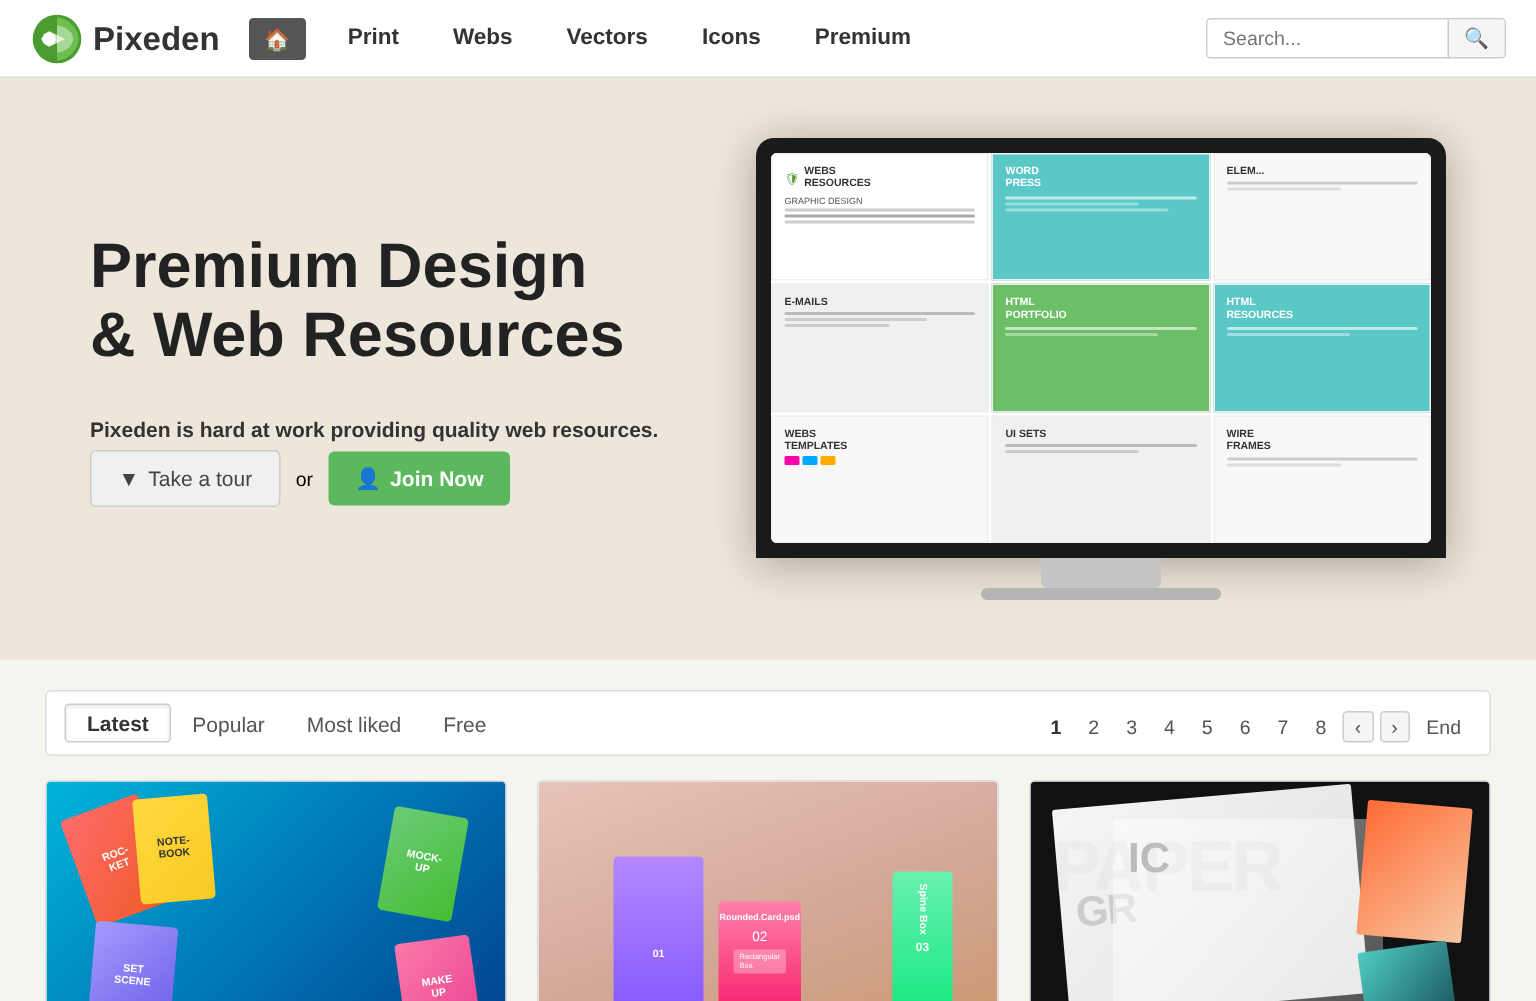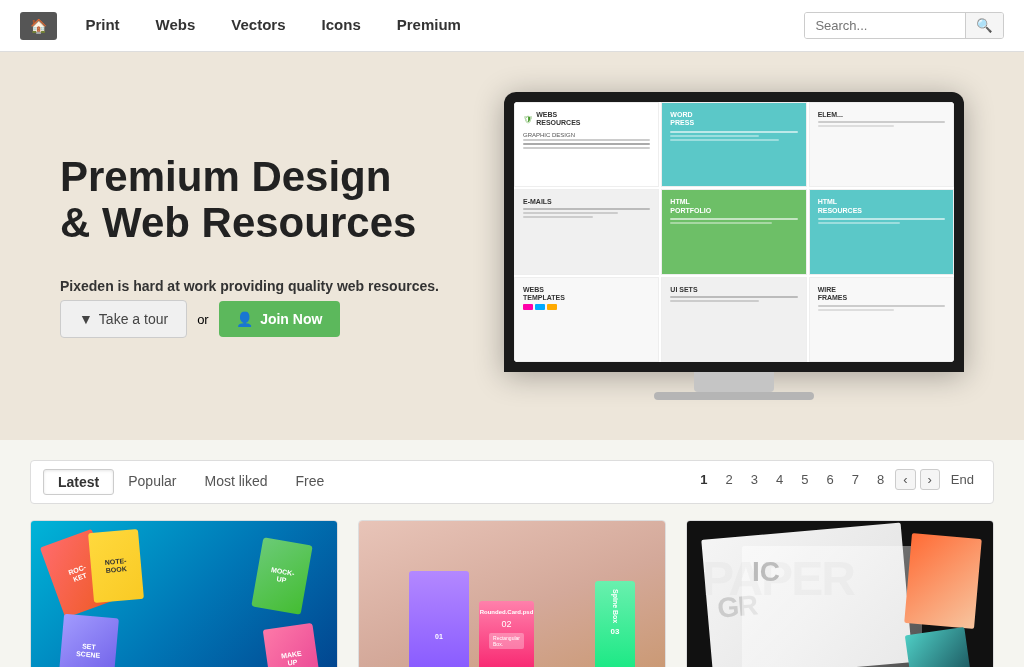"Pixeden" a { html: none -> <a> <svg> <circle></circle> <path></path> <path></path> <circle></circle> <path></path> </svg> <span>Pixeden</span> </a> }
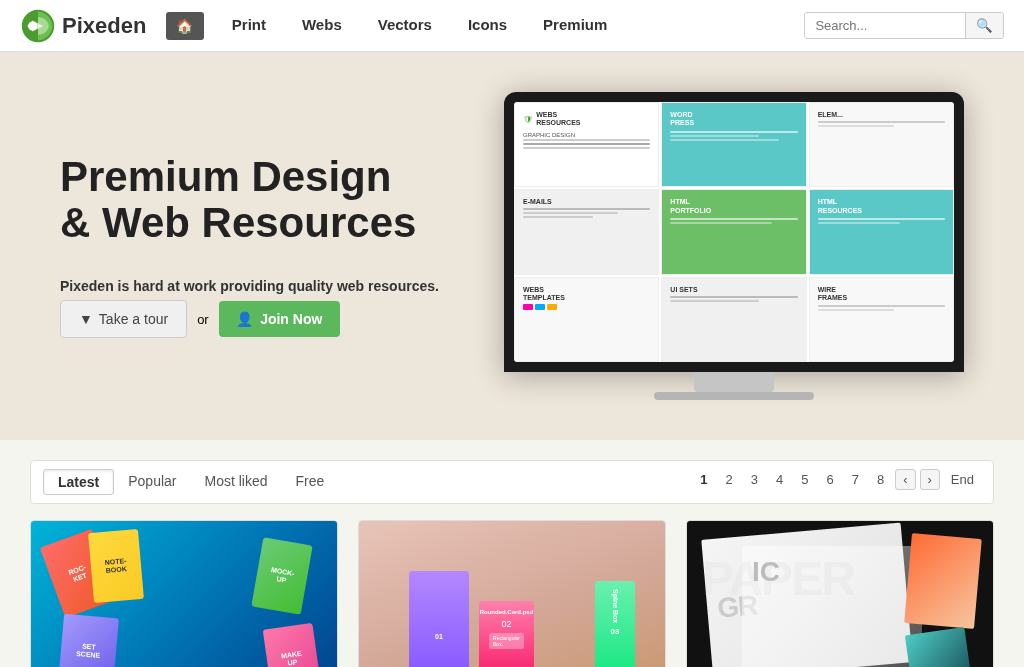"Latest" #tabs-bar { align-items: flex-start -> flex-end }
